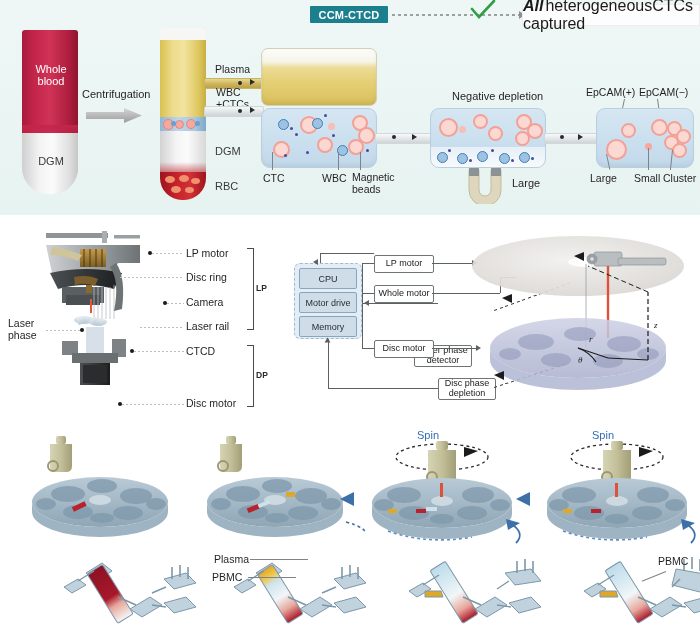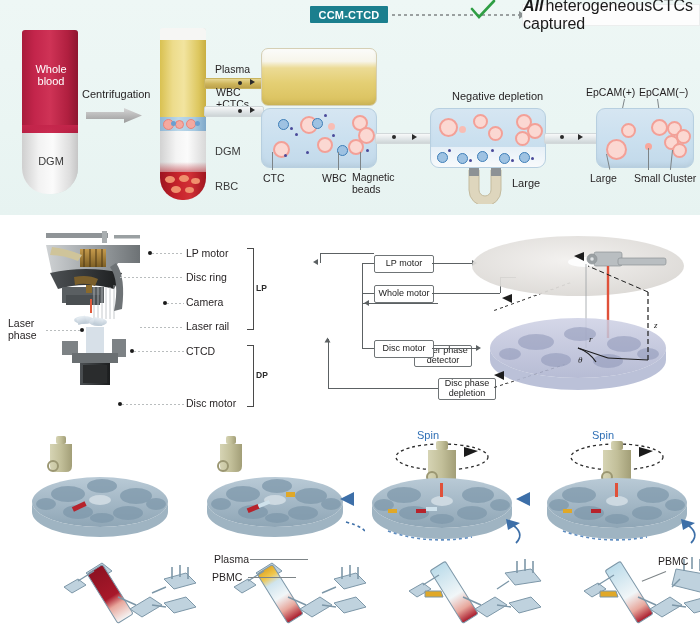"CPU" div { html: none -> <div> <div>CPU</div> <div>Motor drive</div> <div>Memory</div> </div> }
